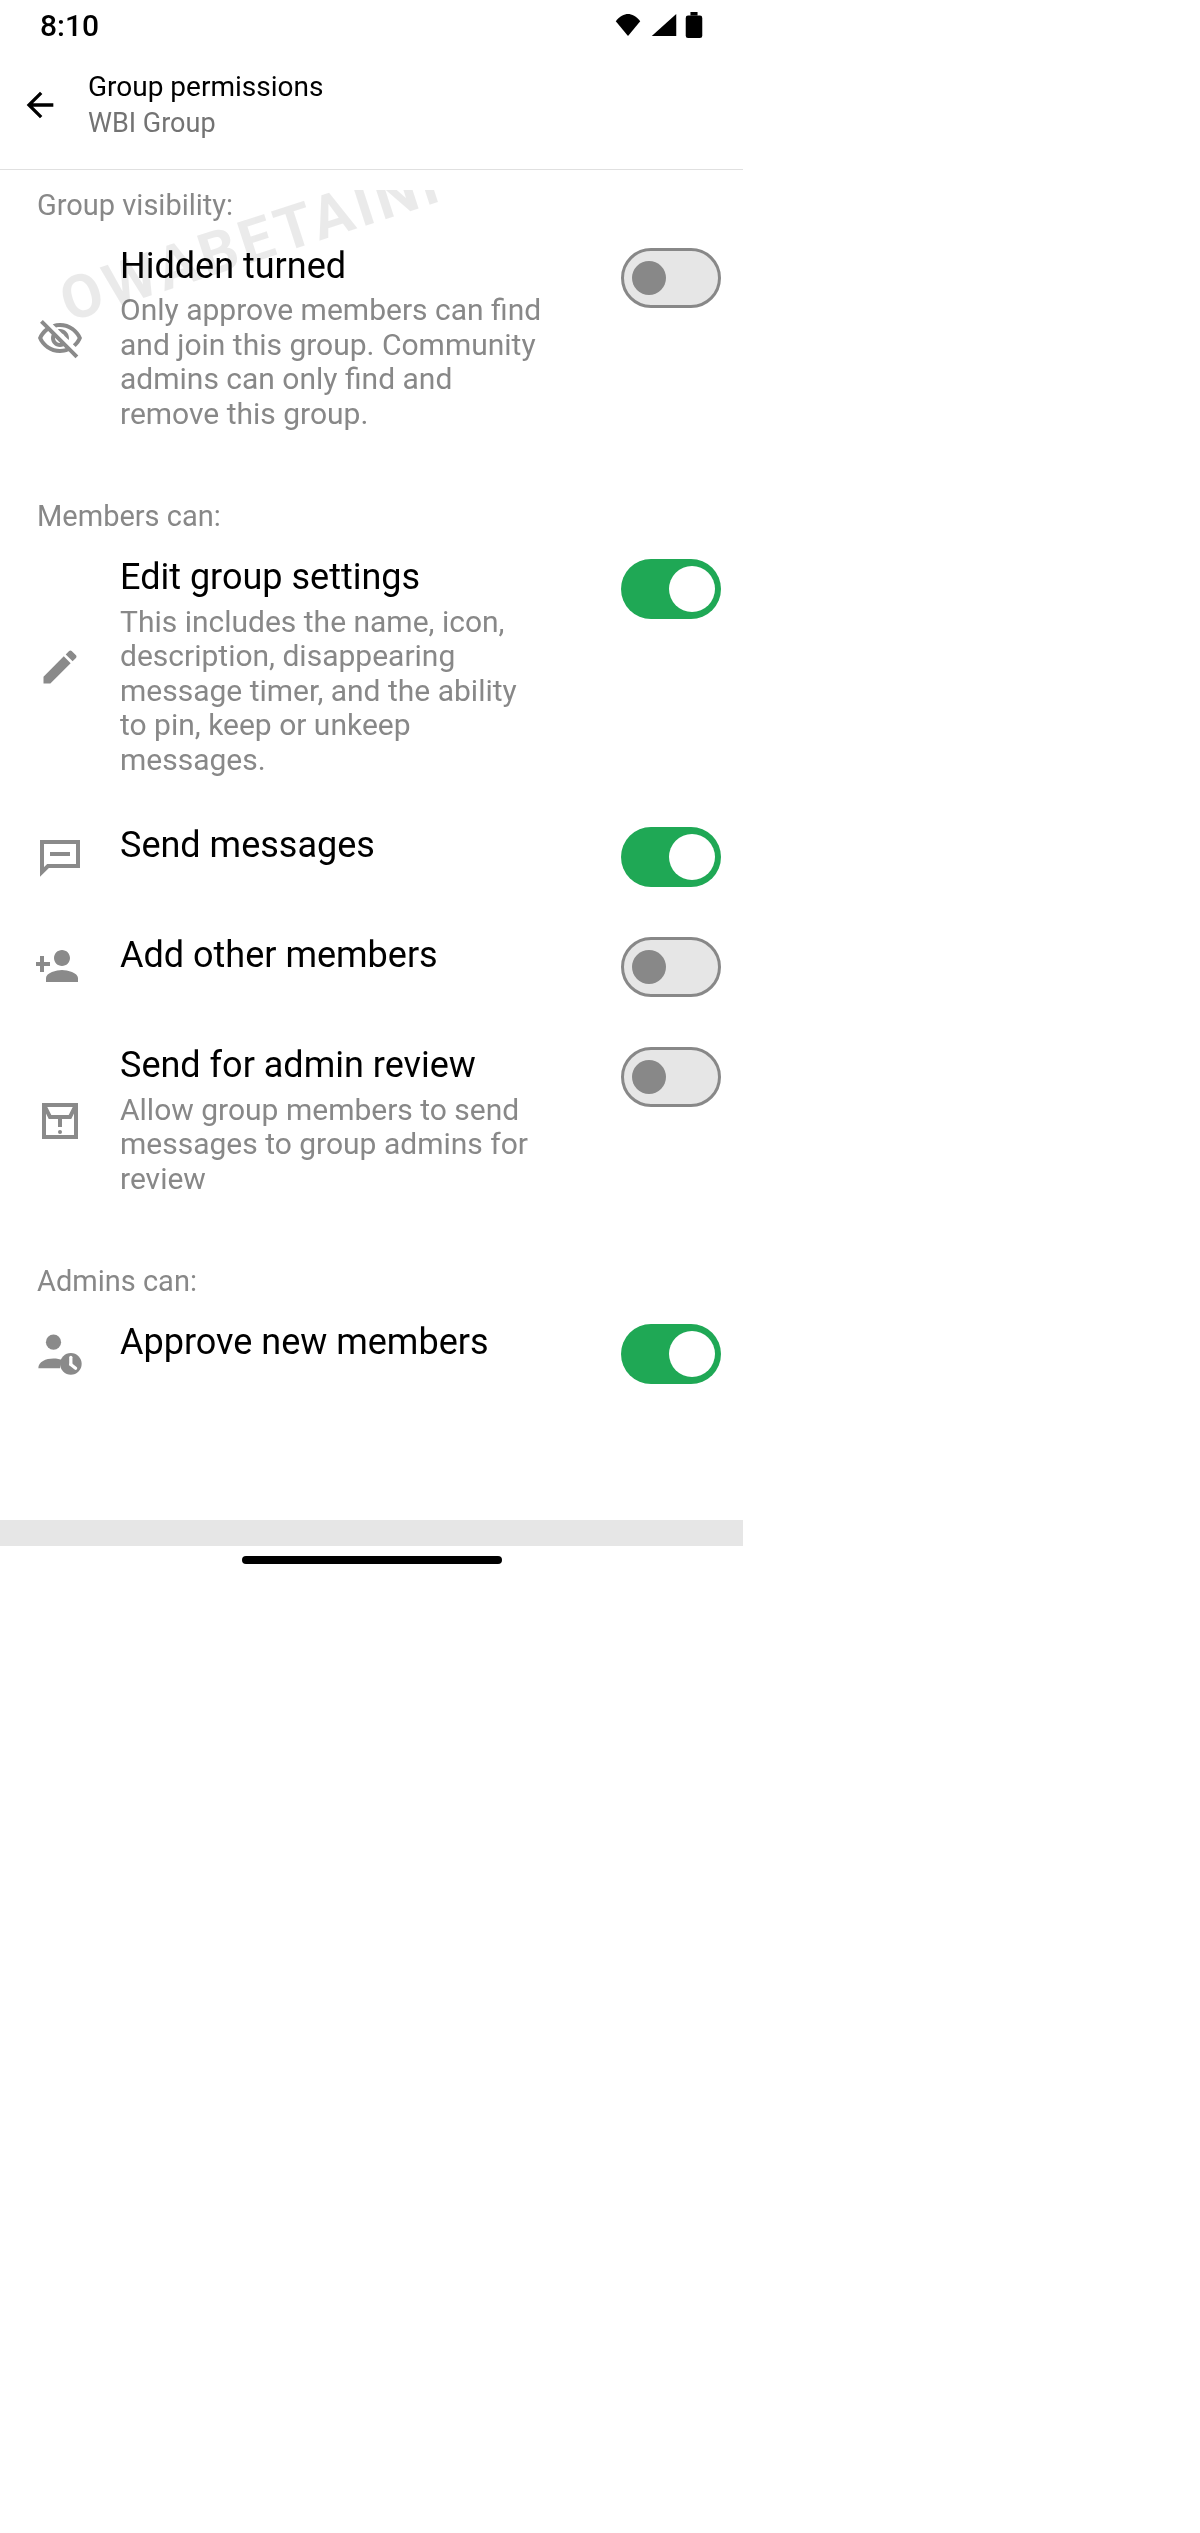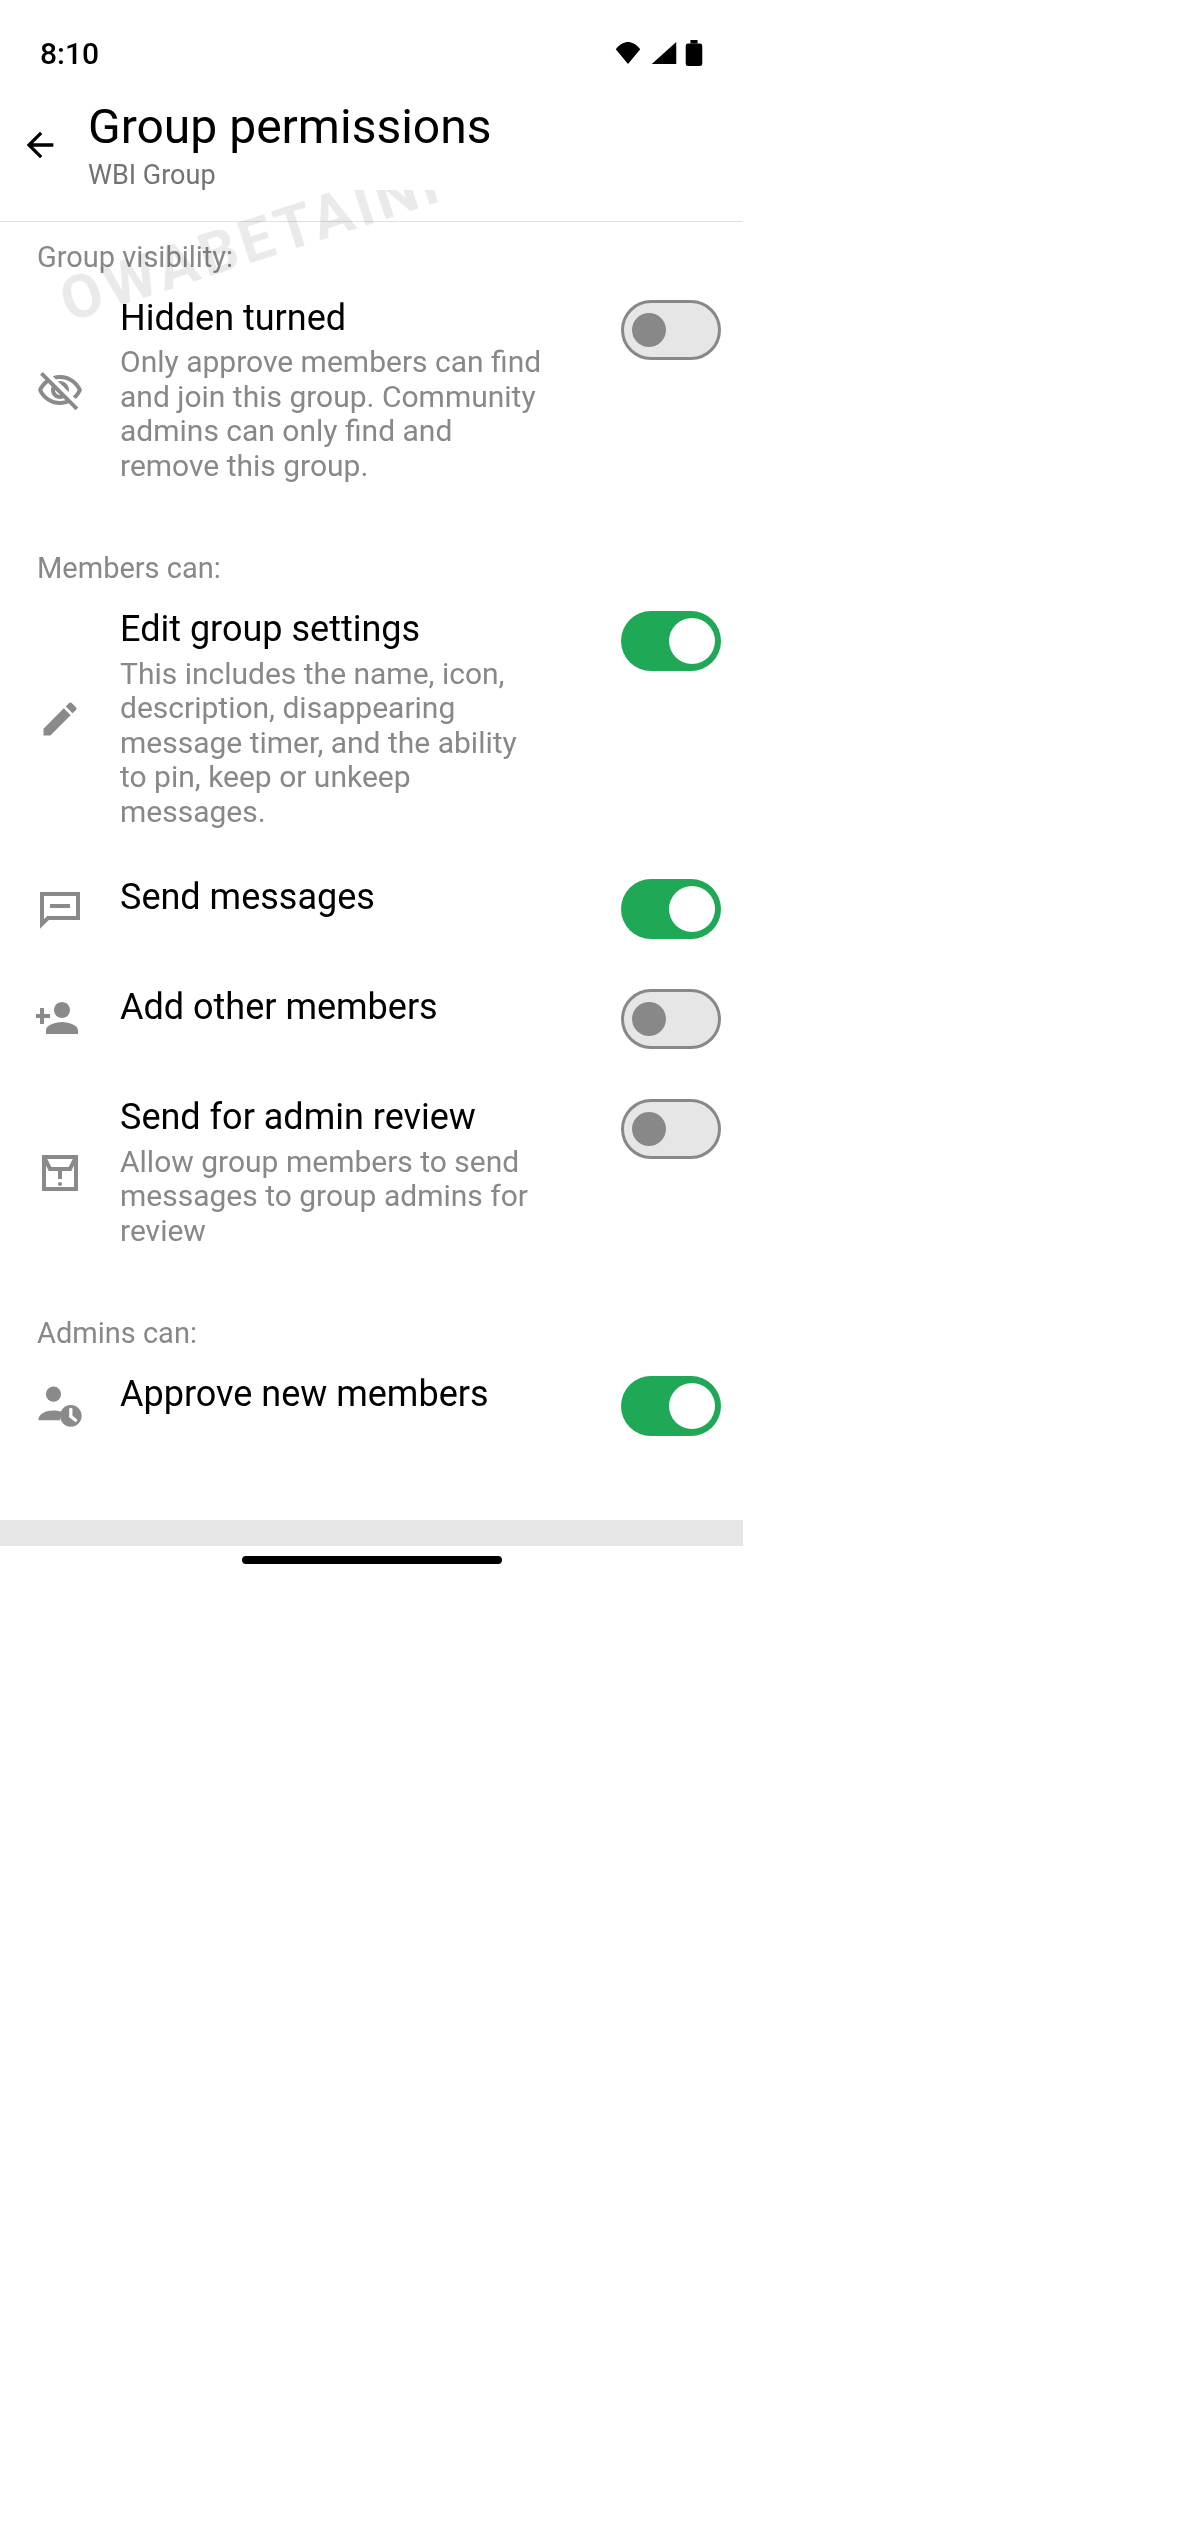"8:10" .status-bar { margin-top: 28px -> none }
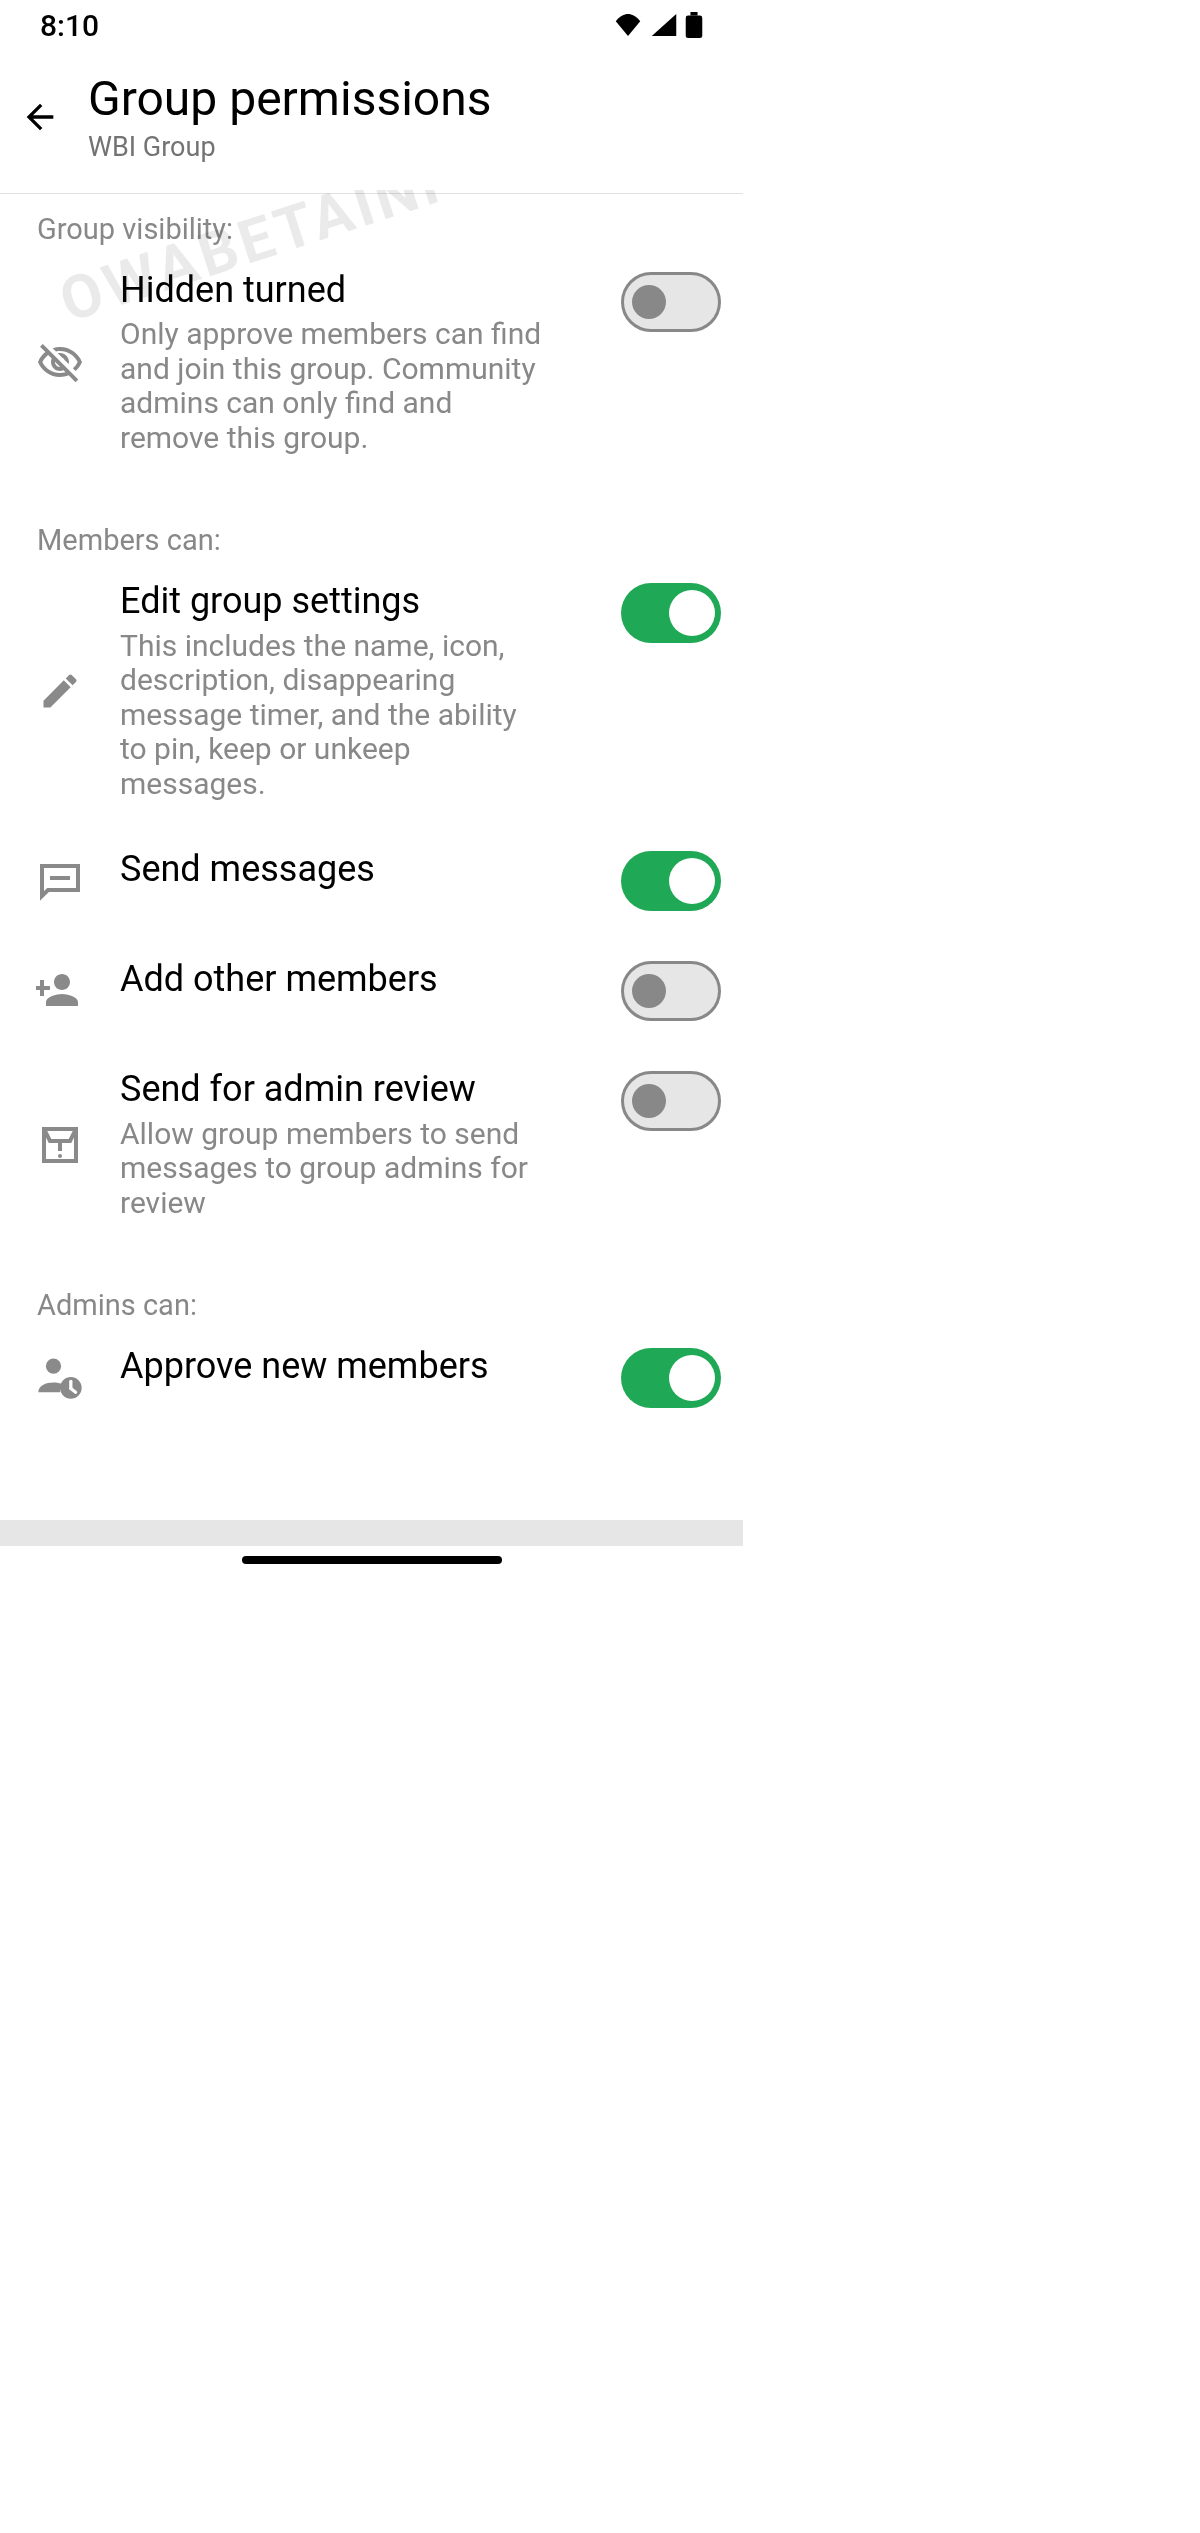"Group permissions" .header-title { font-size: 48px -> 28px }
